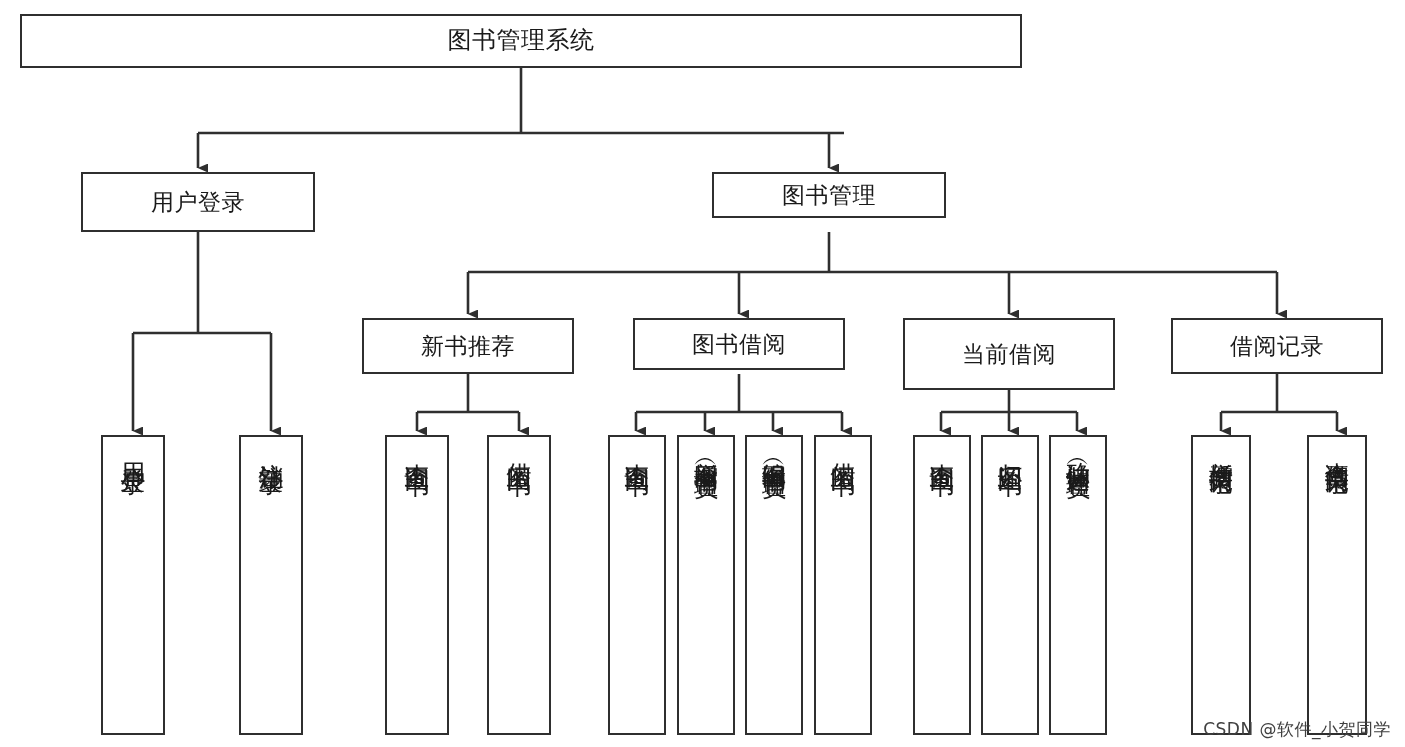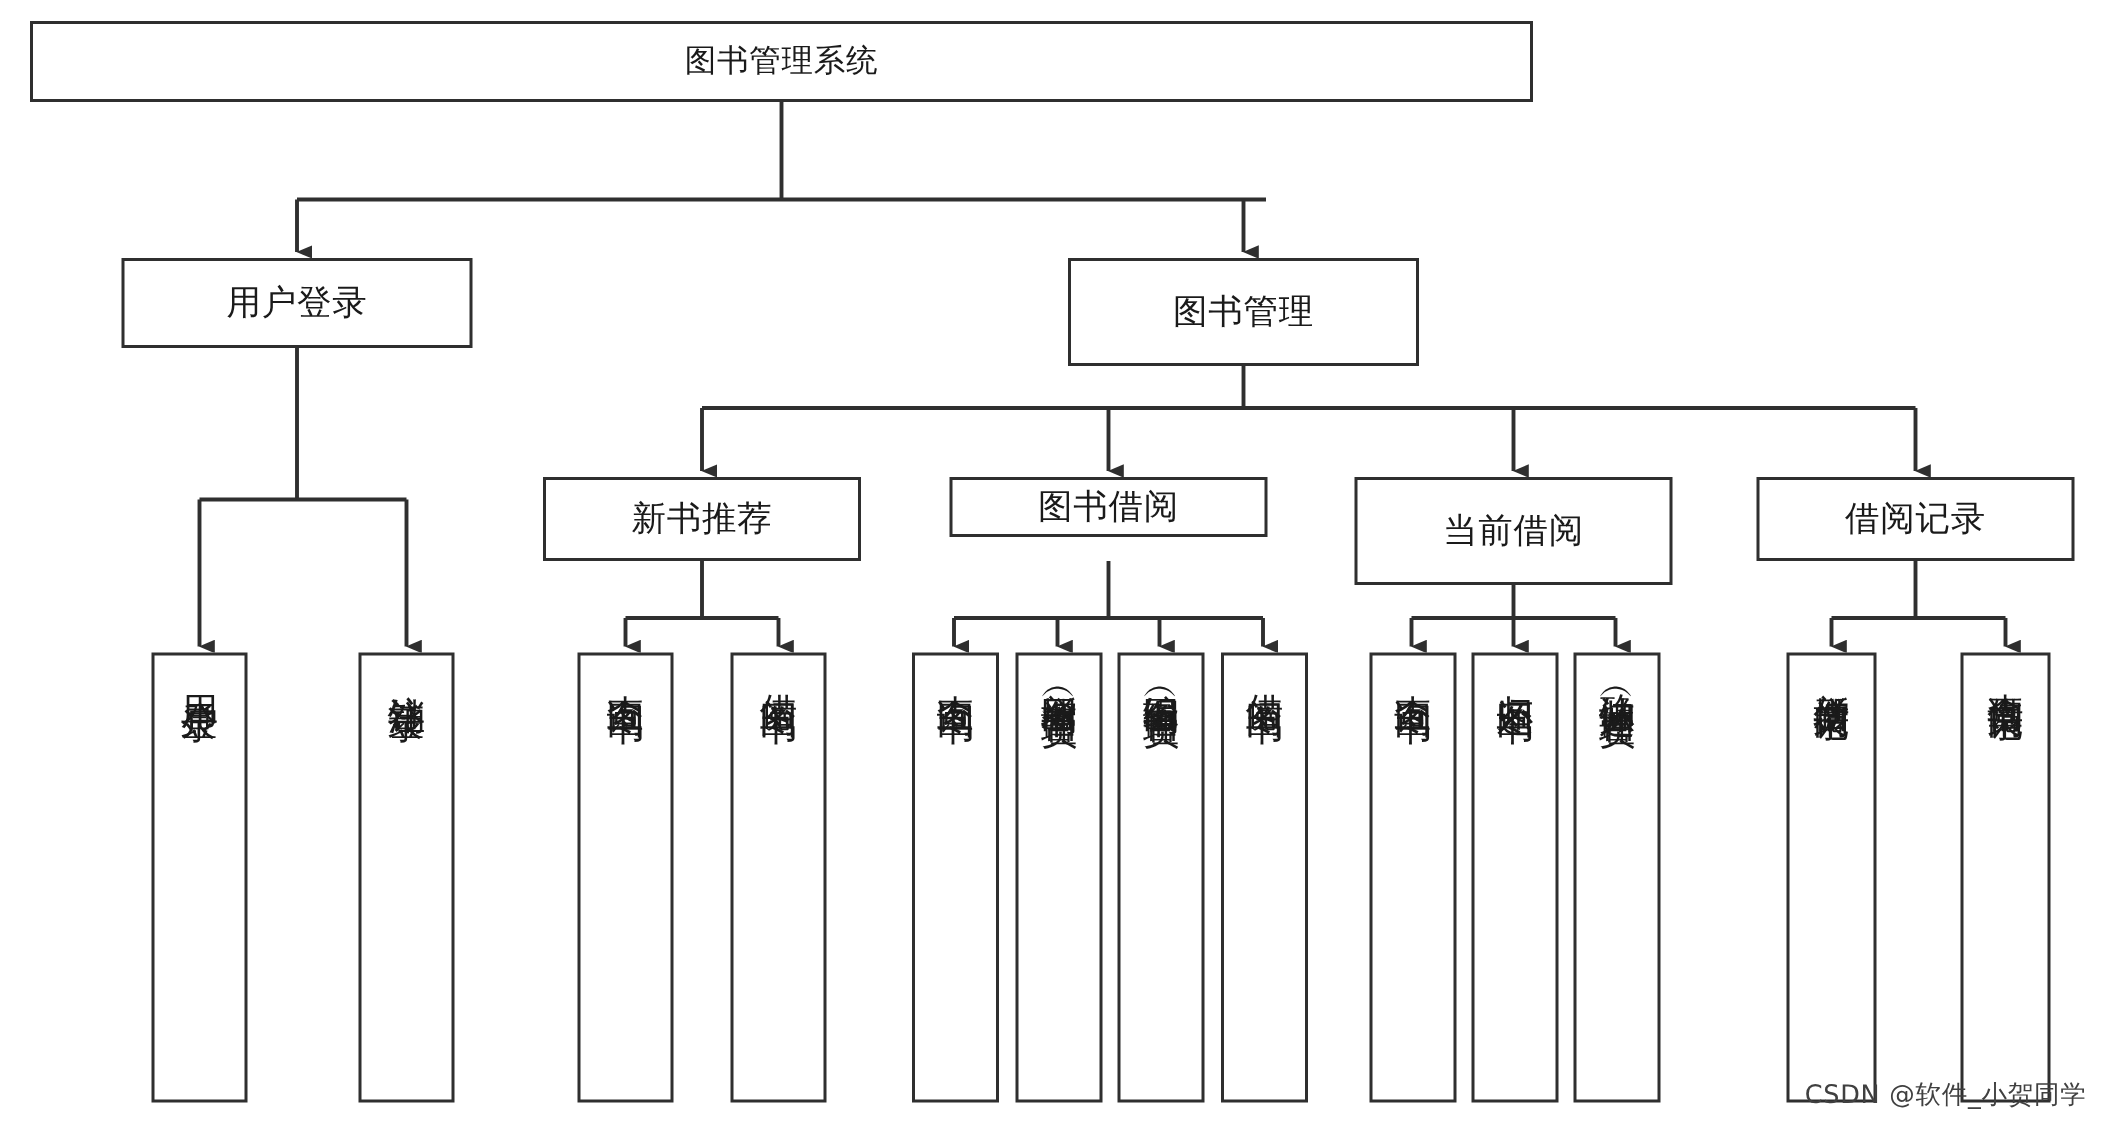"图书管理系统" .node.root .lbl { font-size: 21px -> 24px }
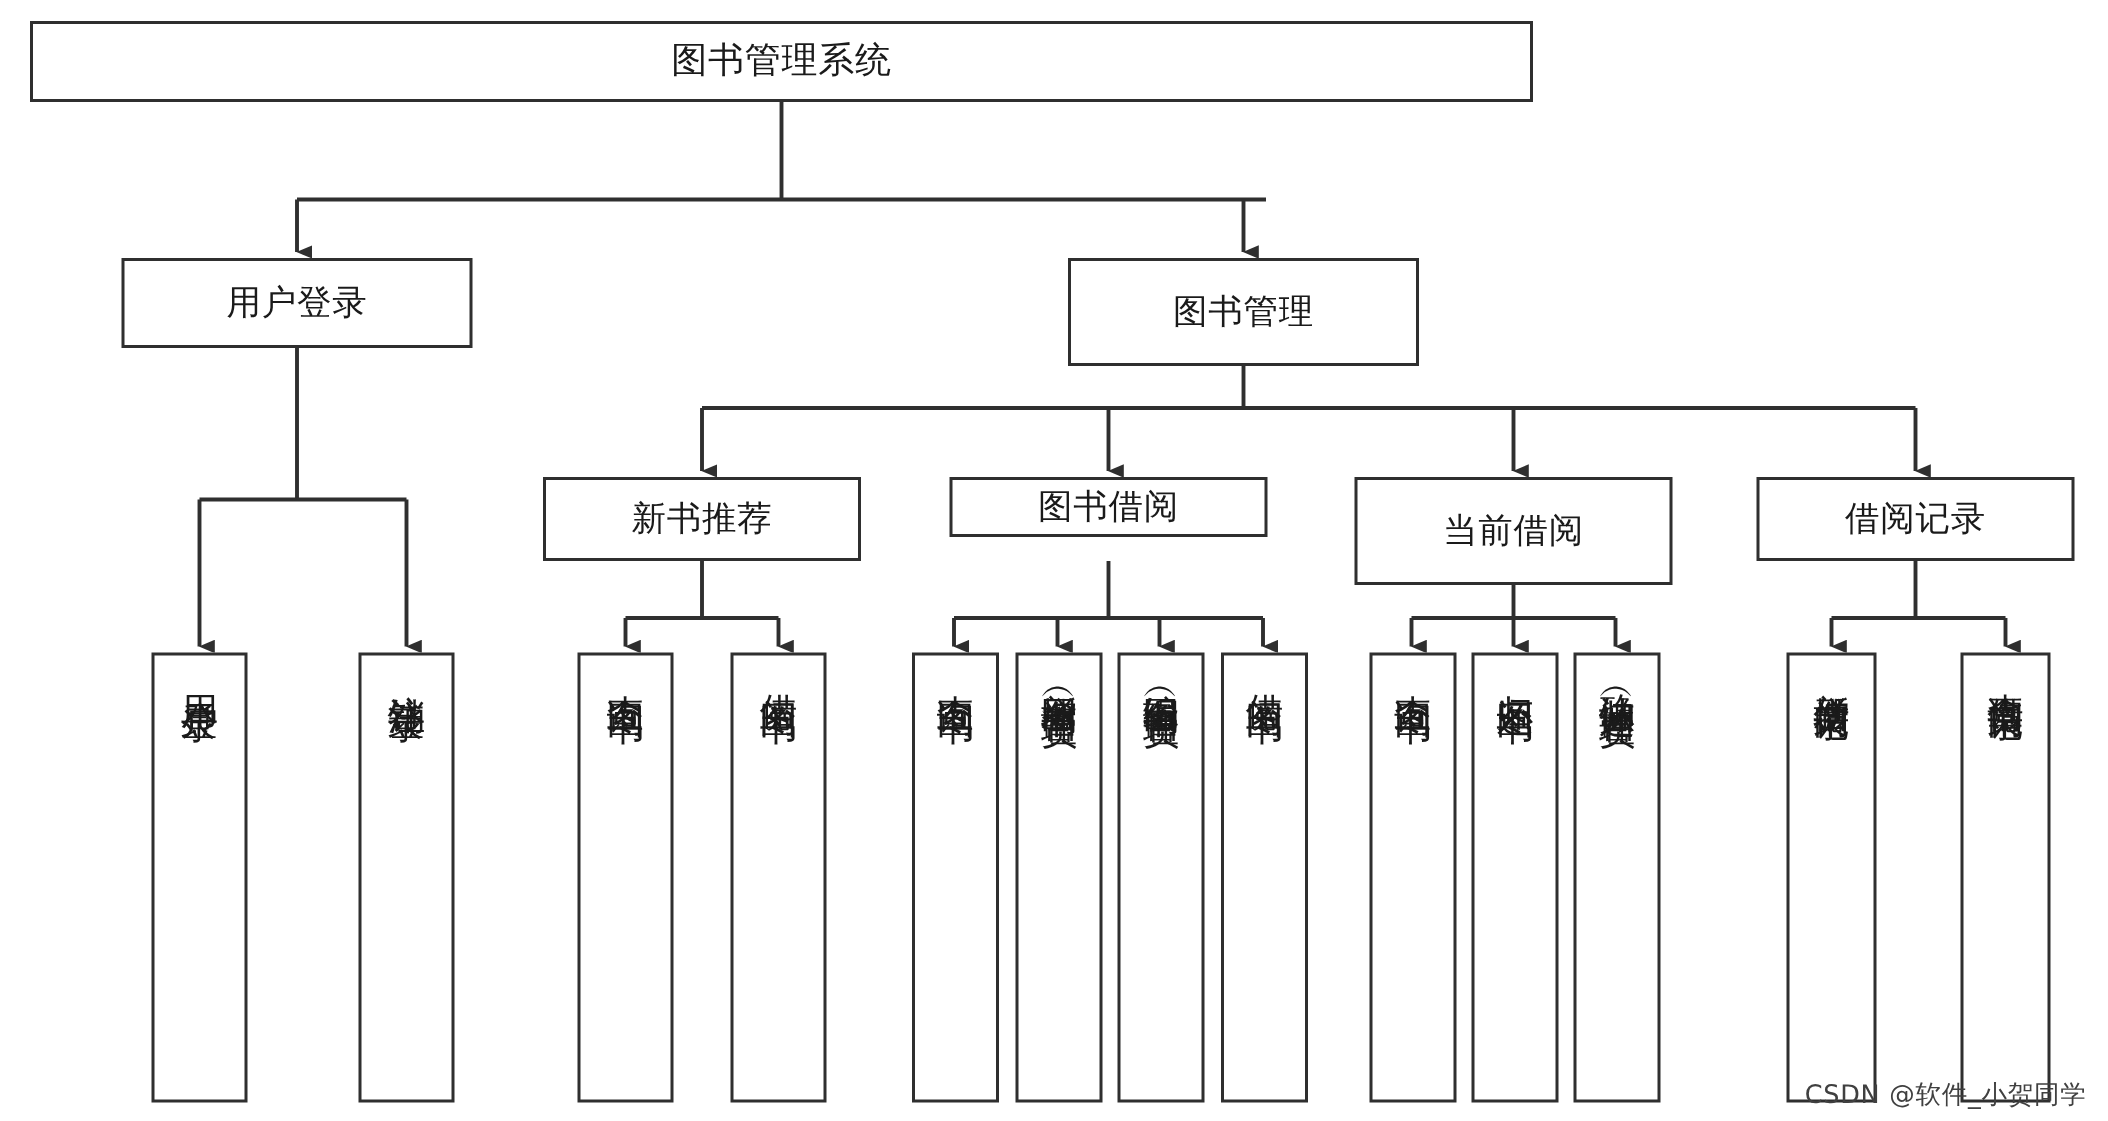"图书管理" div.node { height: 72px -> 46px }
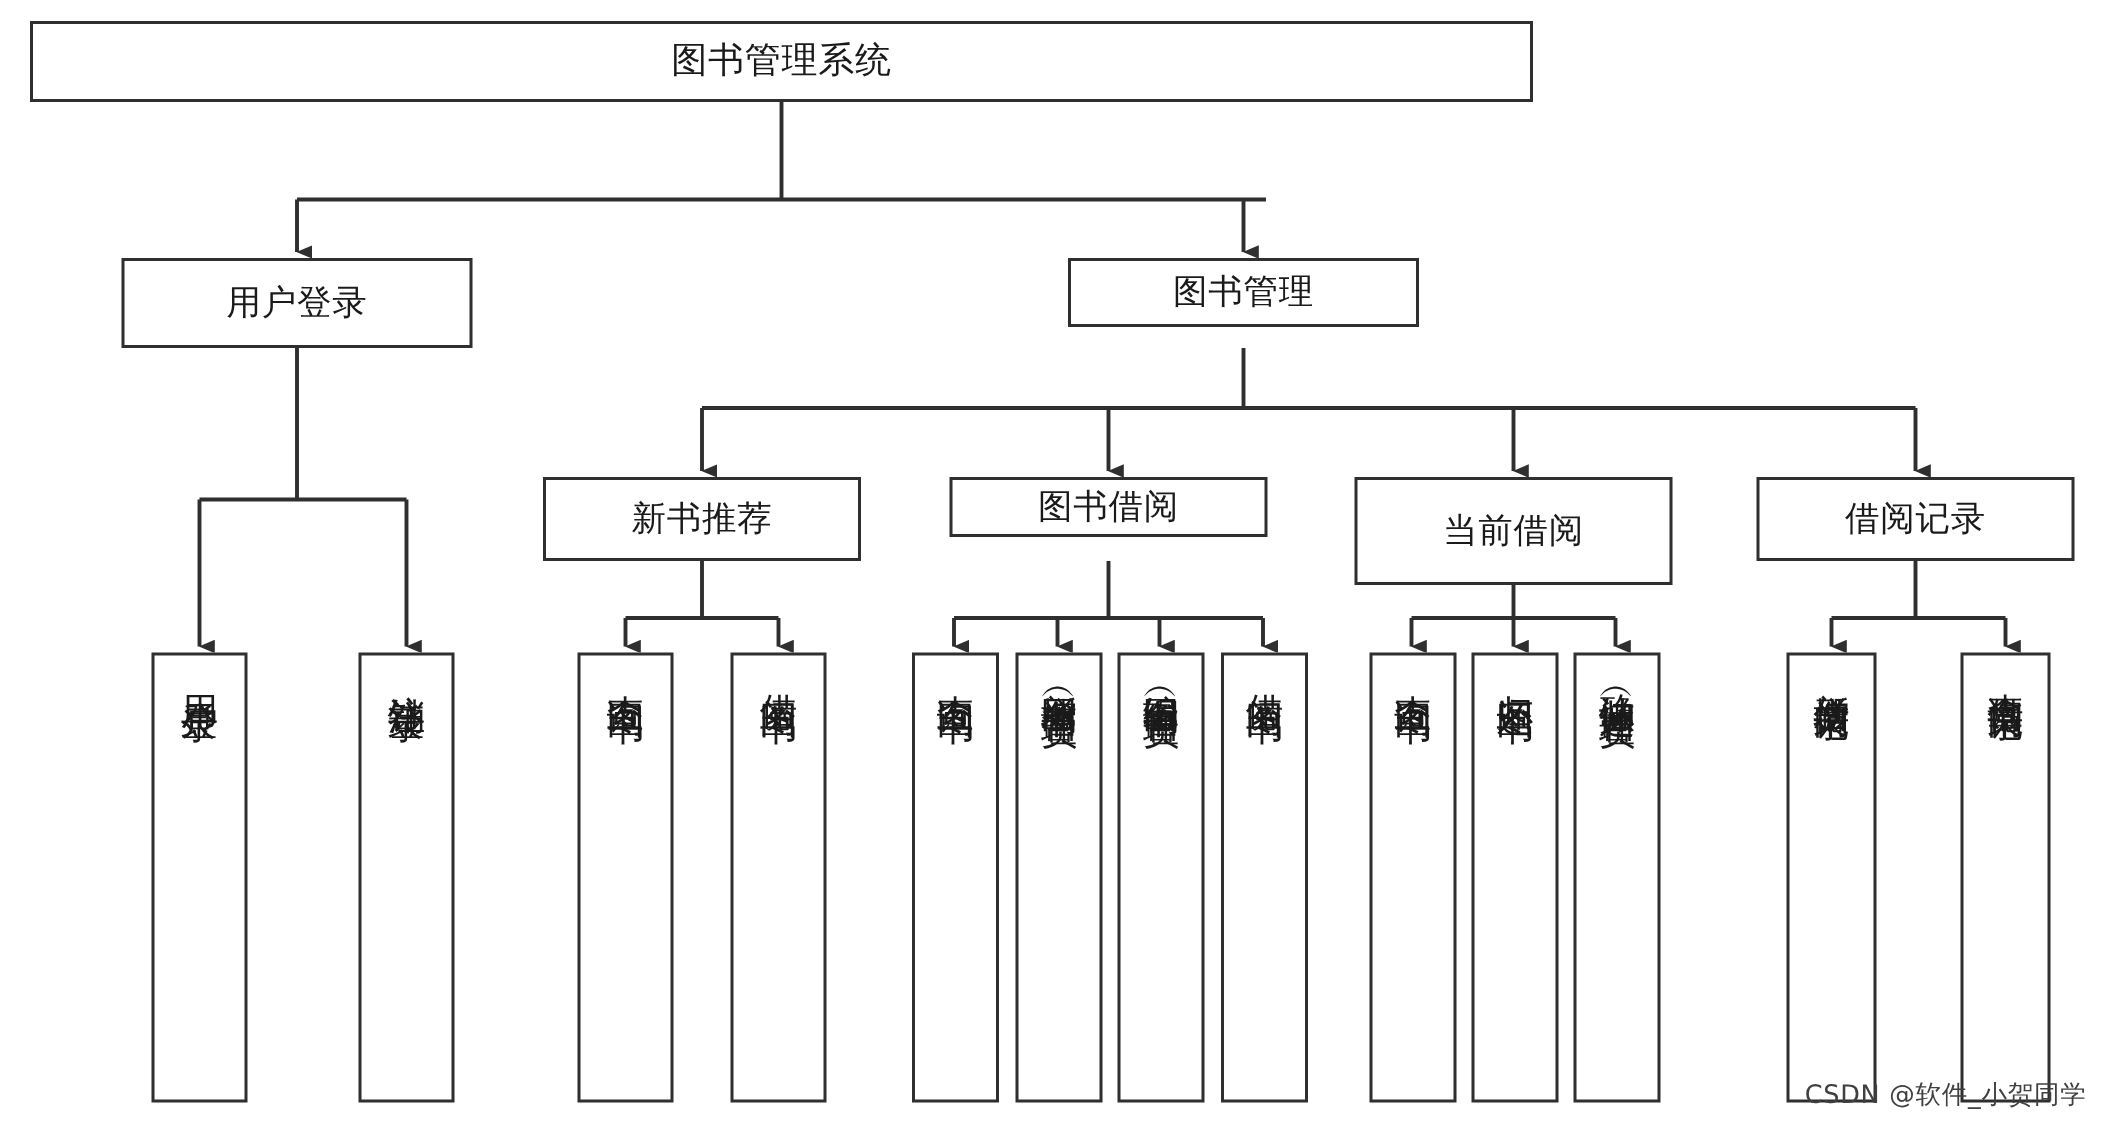"图书借阅" div.node { height: 40px -> 52px }
